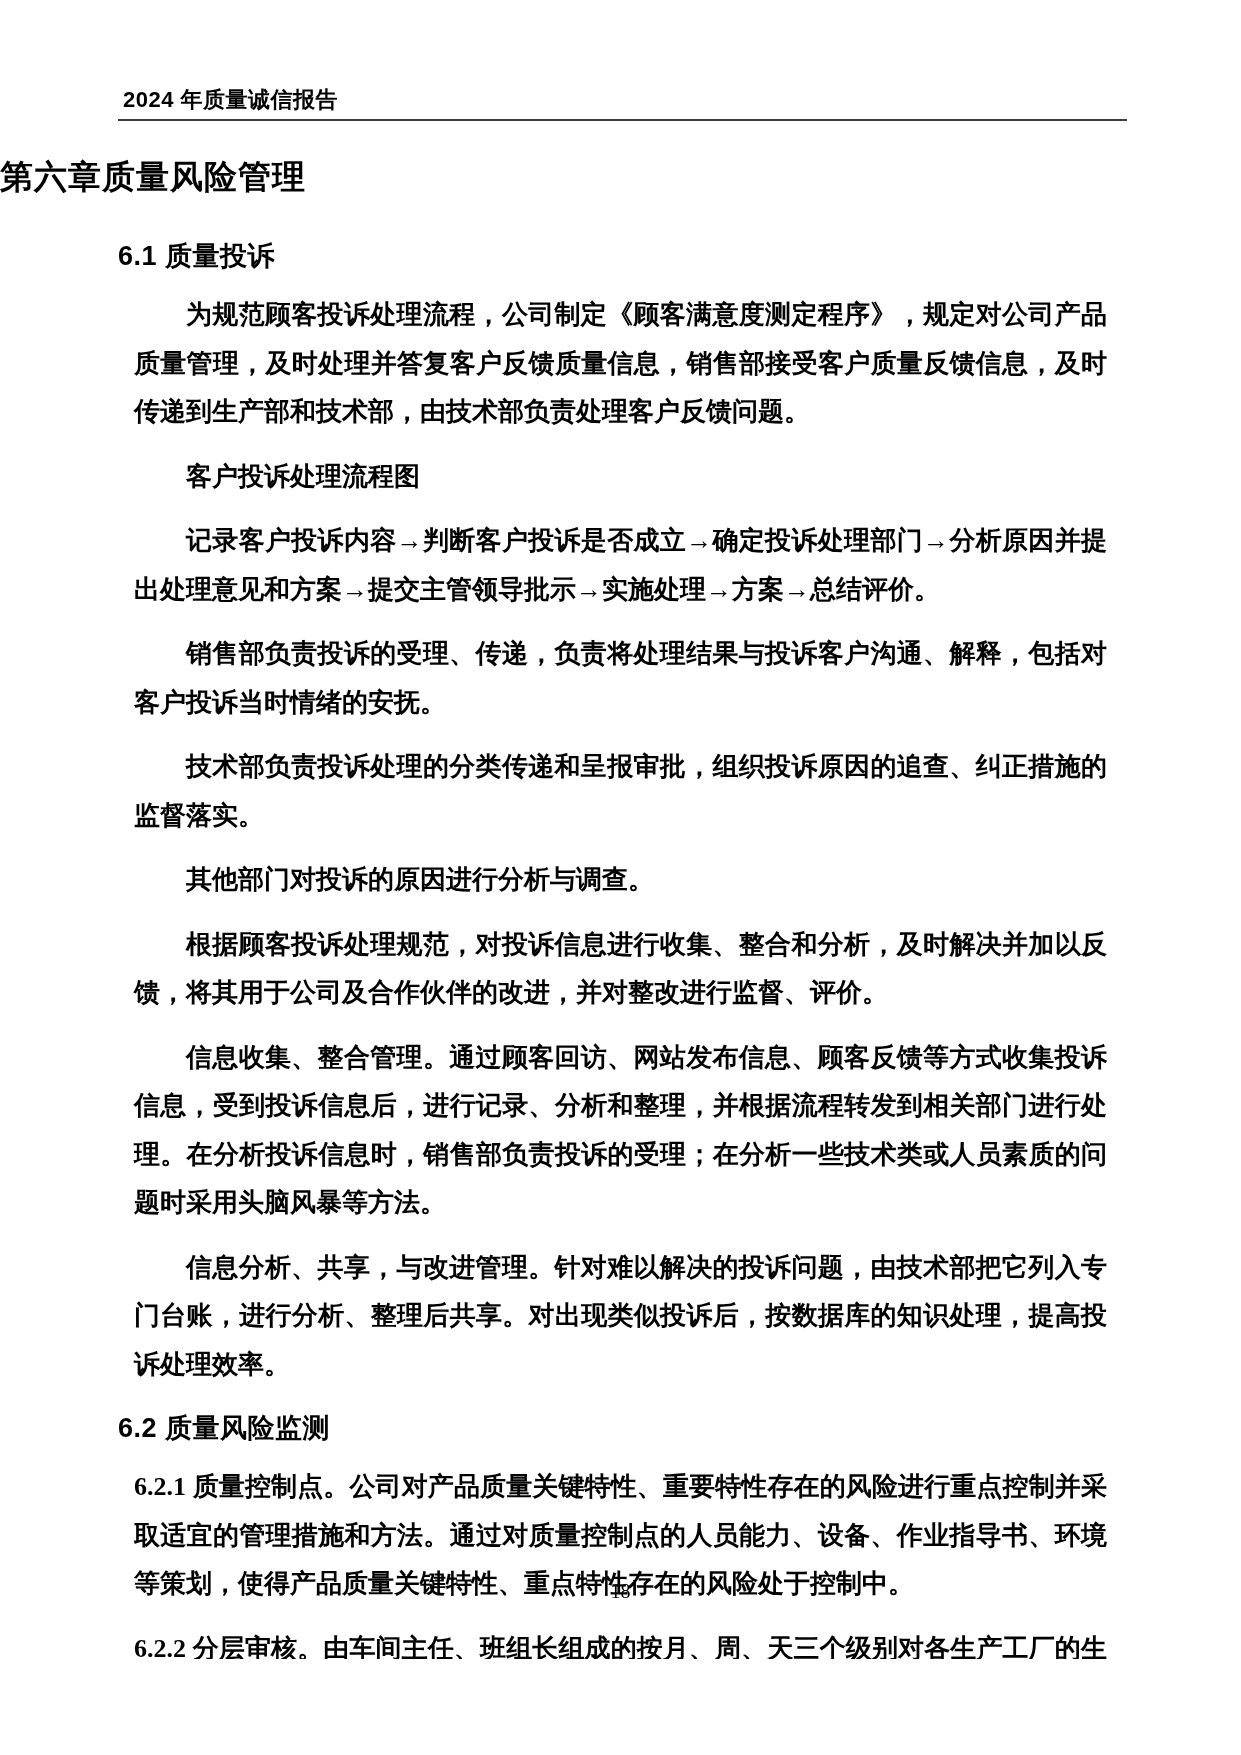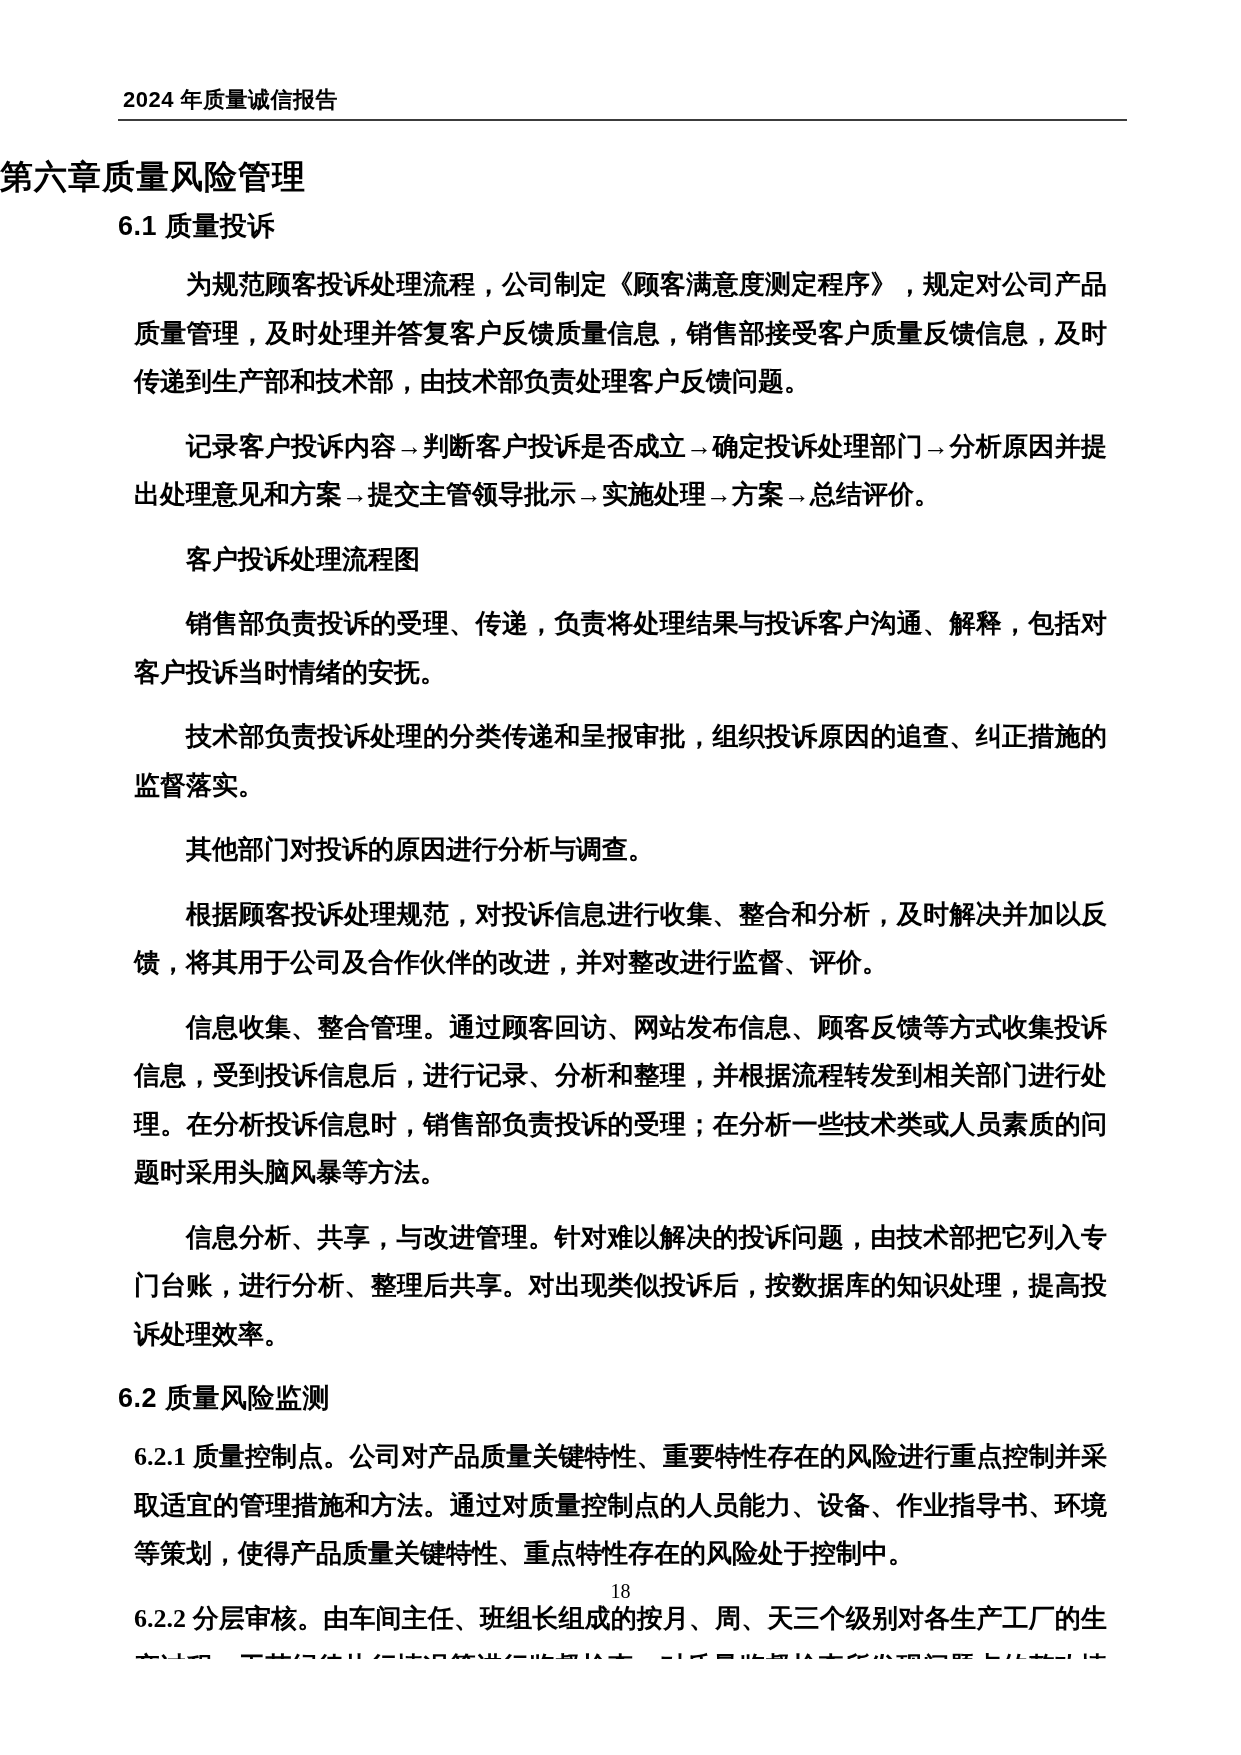"6.1 质量投诉" .sec-heading.first { margin-top: 4px -> 34px }
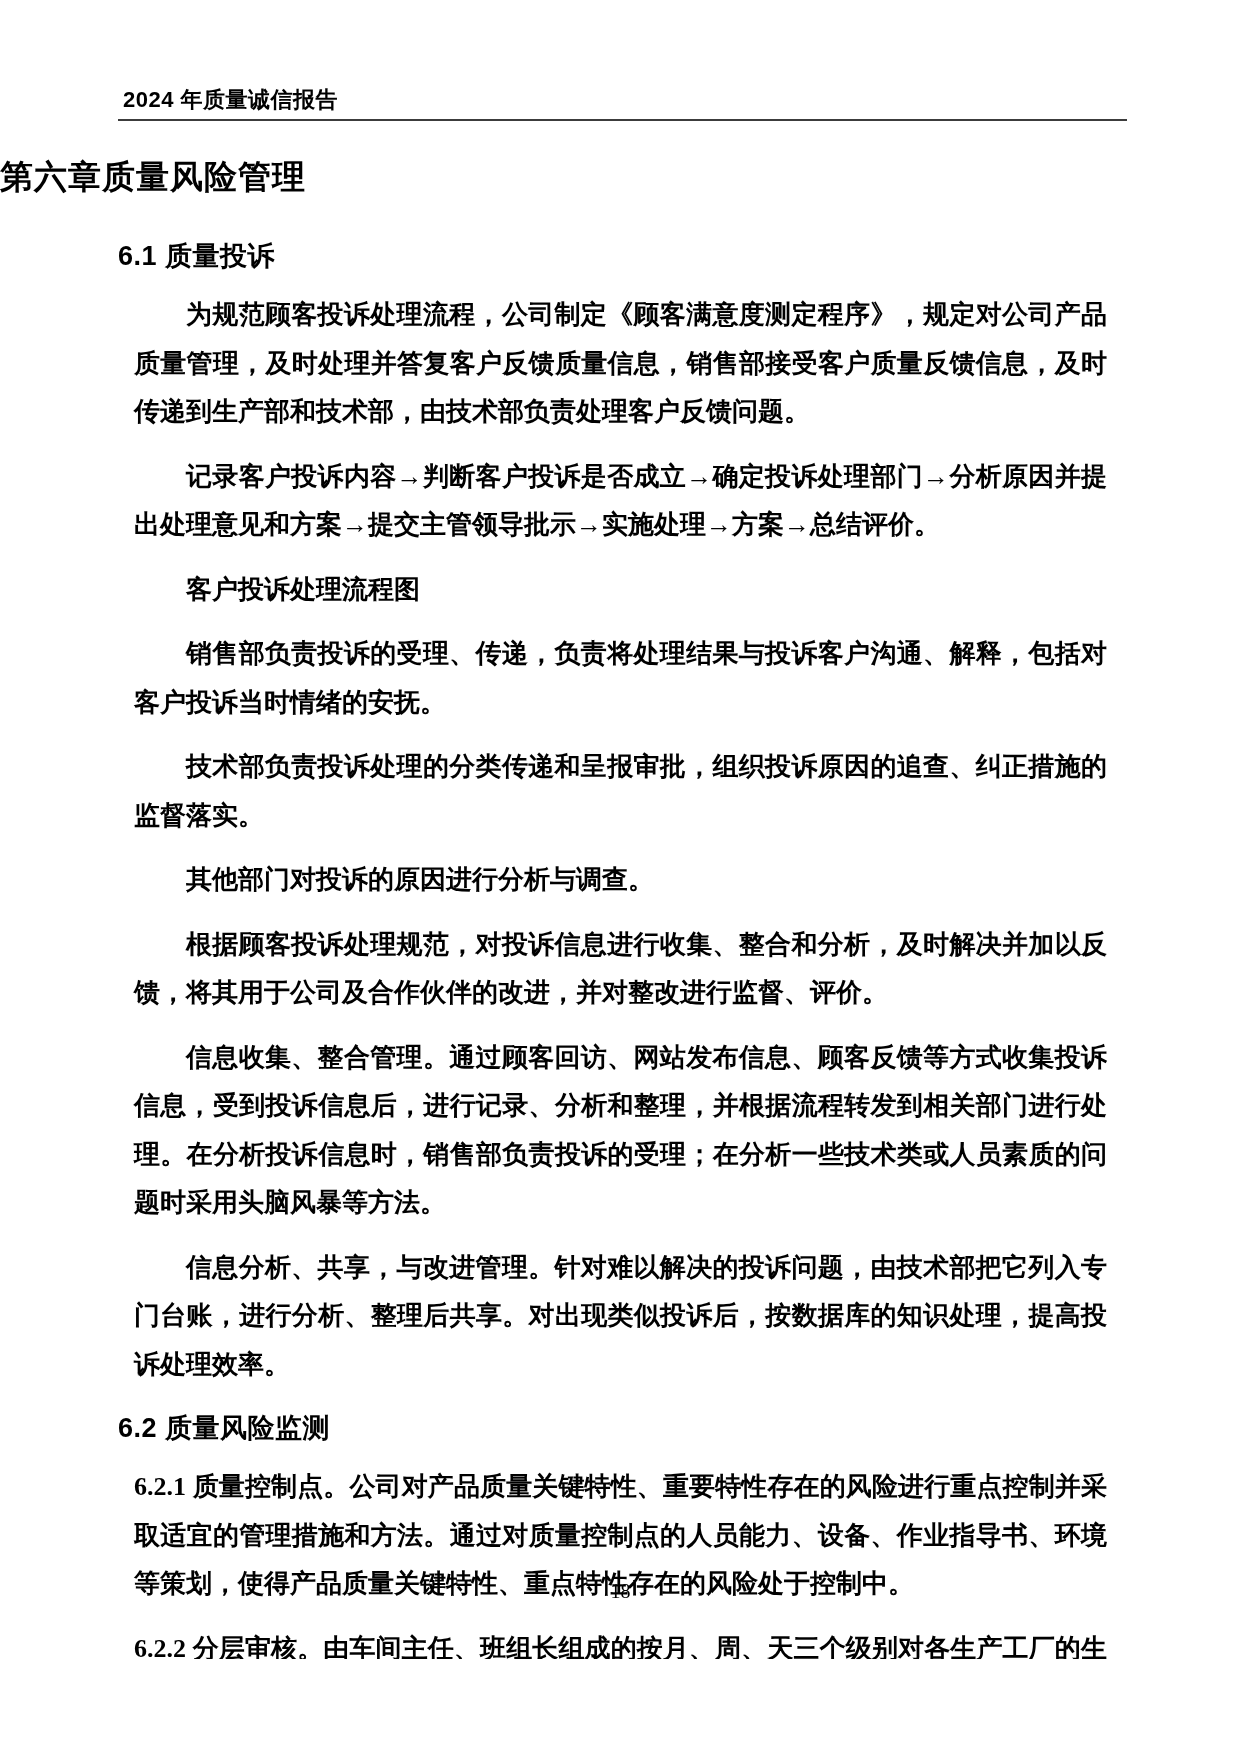"记录客户投诉内容→判断客户投诉是否成立→确定投诉处理部门→分析原因并提出处理意见" p.para { order: before "客户投诉处理流程图" -> after "客户投诉处理流程图" }
